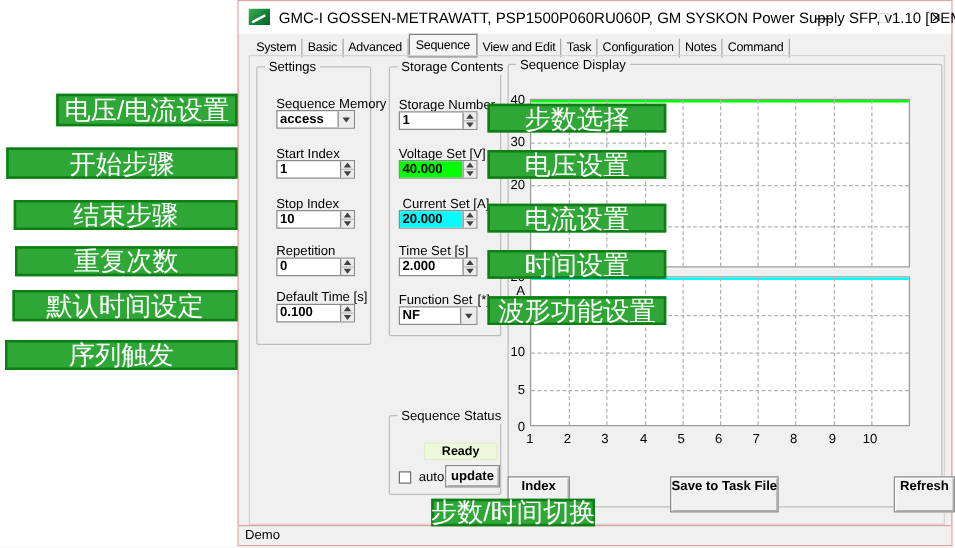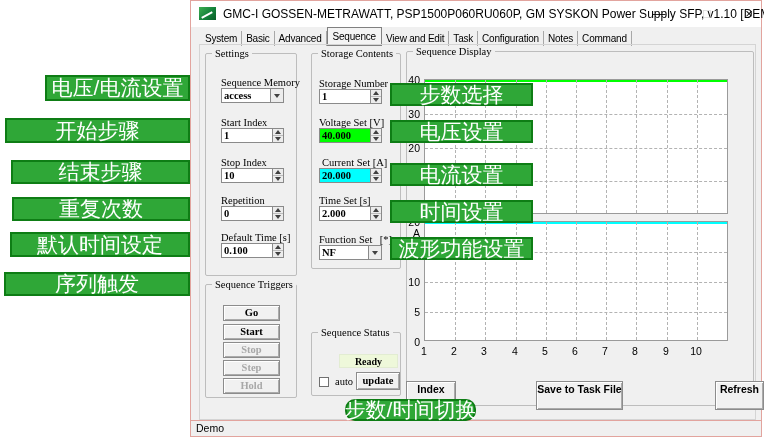"Settings" .group { font-family: Liberation Serif, serif -> none }
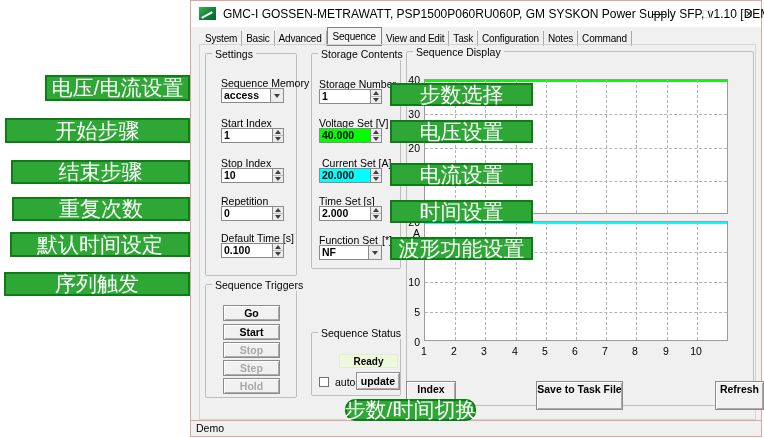"Sequence Triggers" div.group { html: <div> <div>Sequence Triggers</div> <div>Go</div> <div>Start</div> <div>Stop</div> <div>Step</div> <div>Hold</div> </div> -> none }
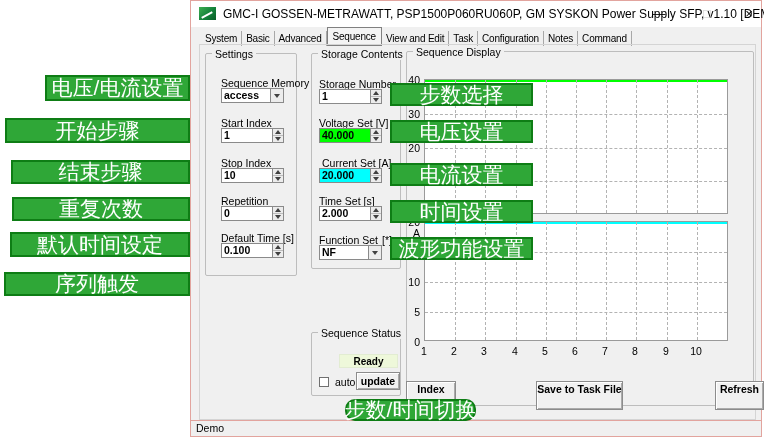"步数/时间切换" div.anno { border-radius: 10px -> none }
